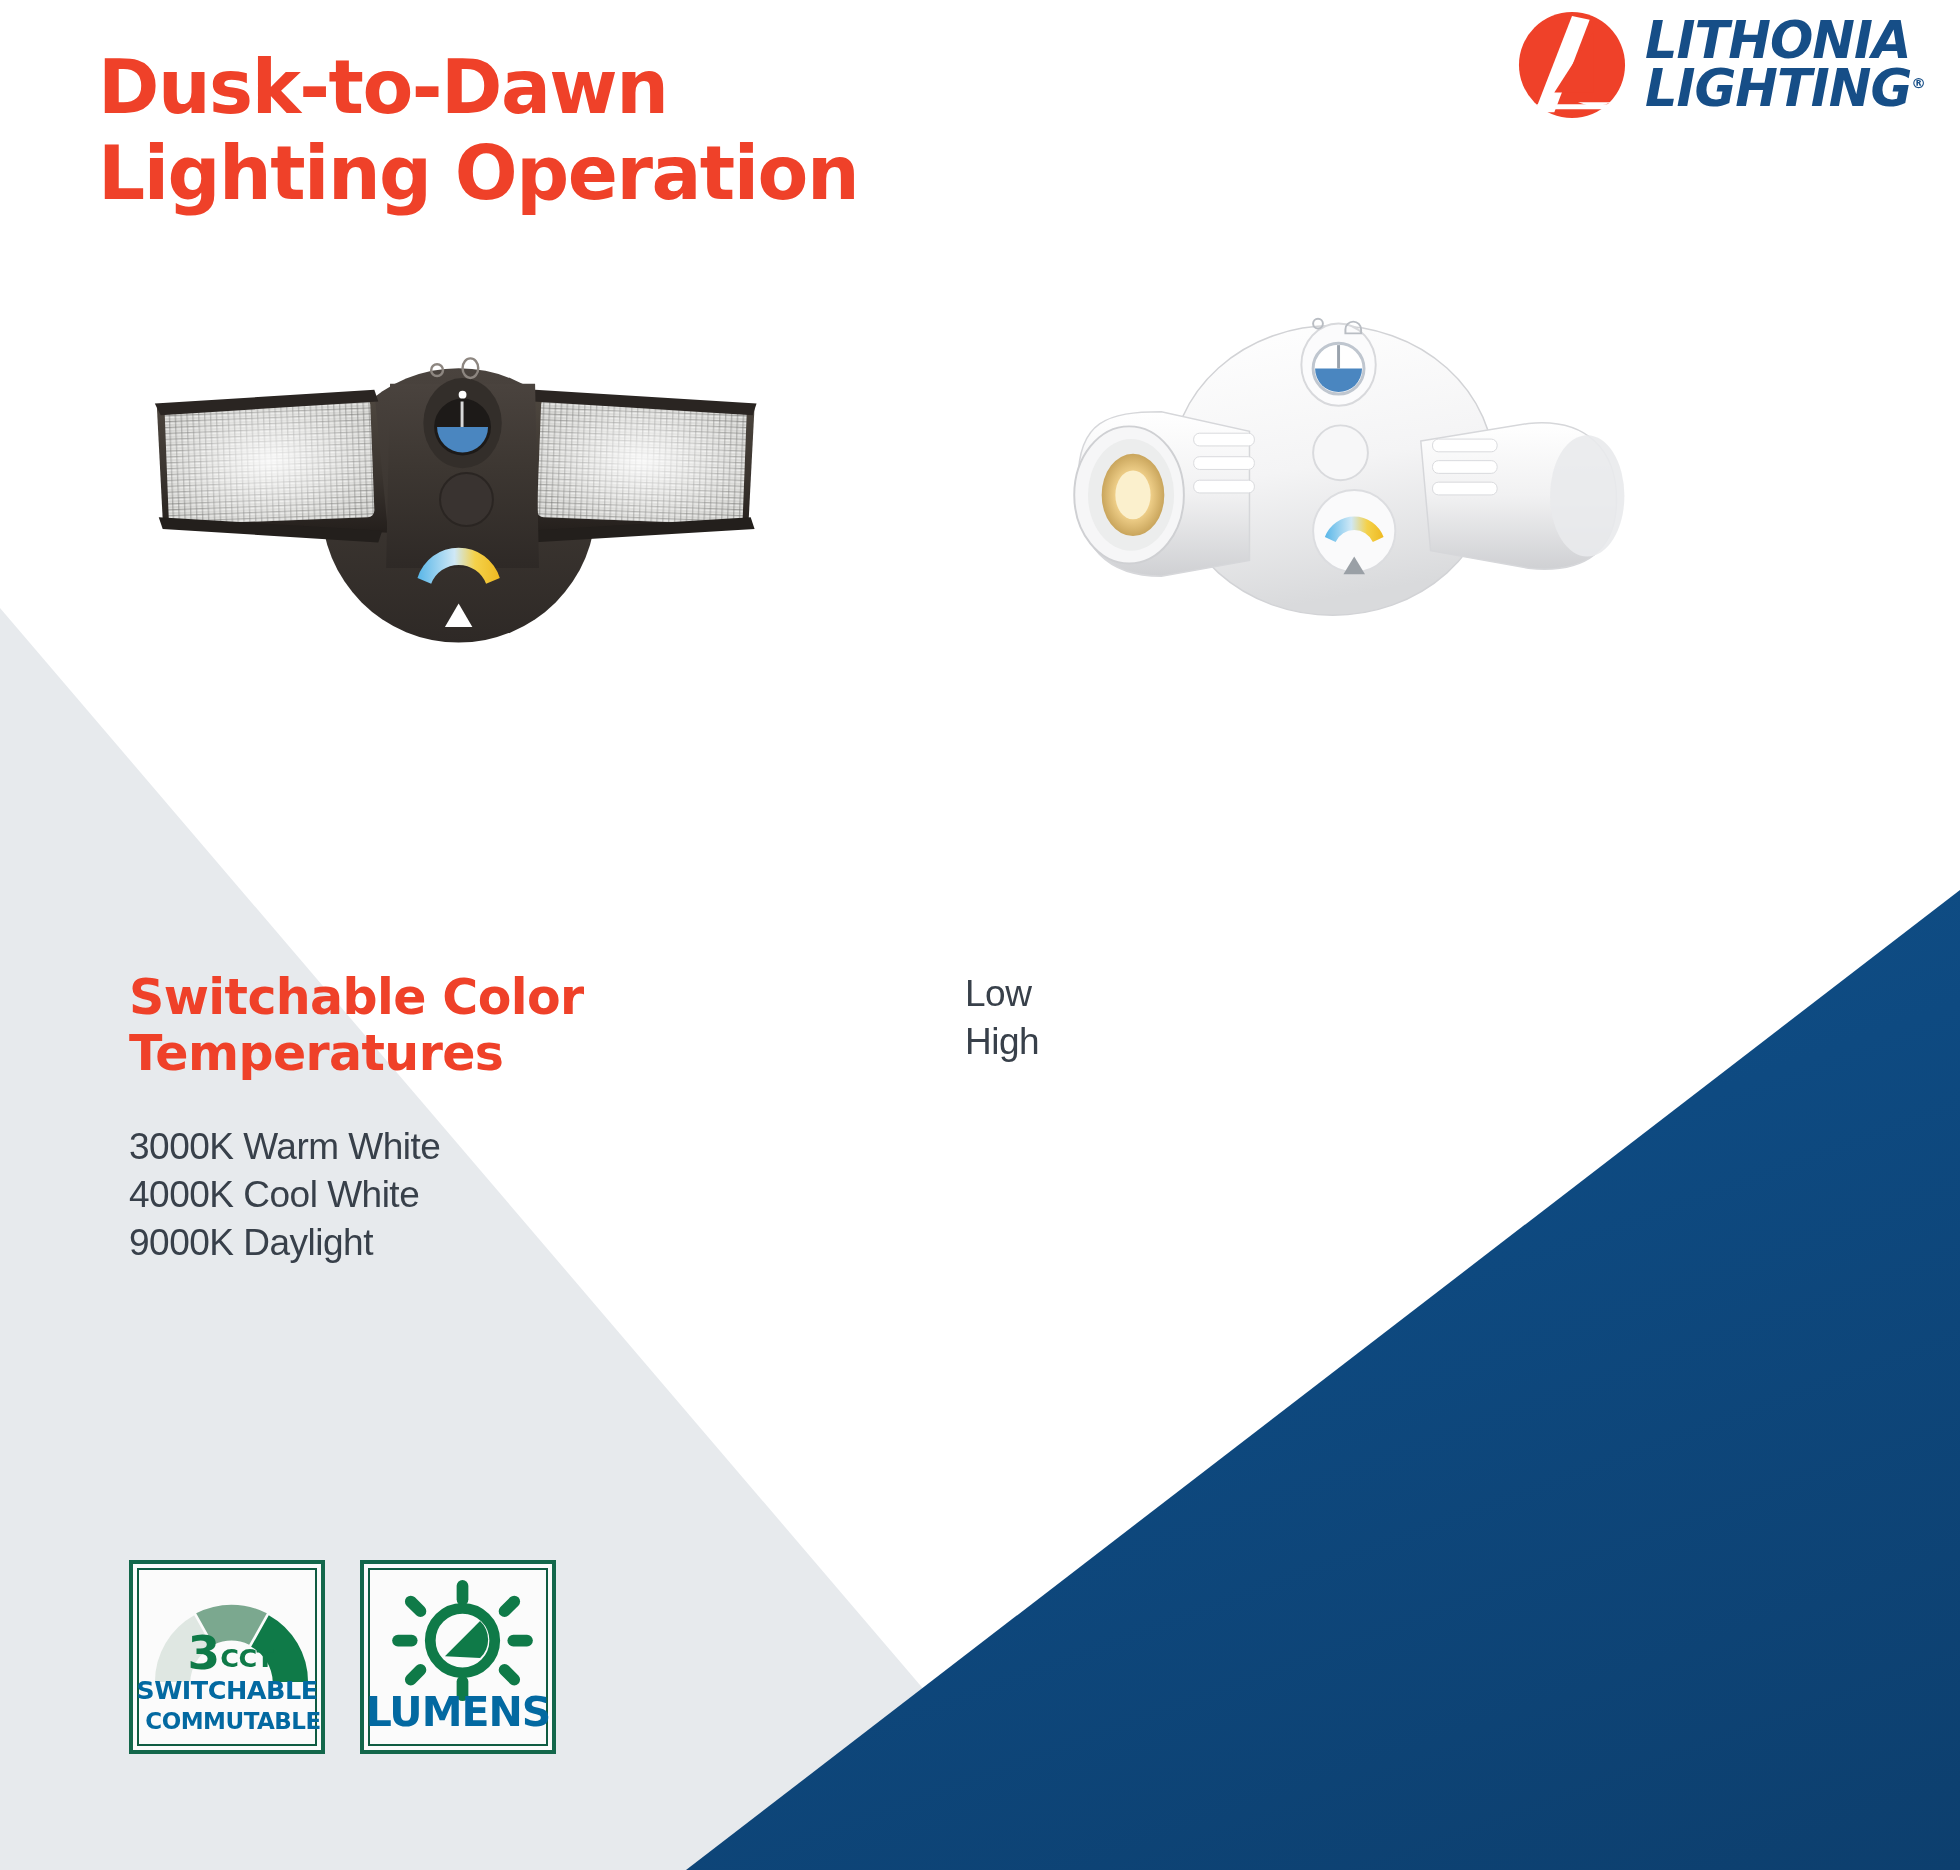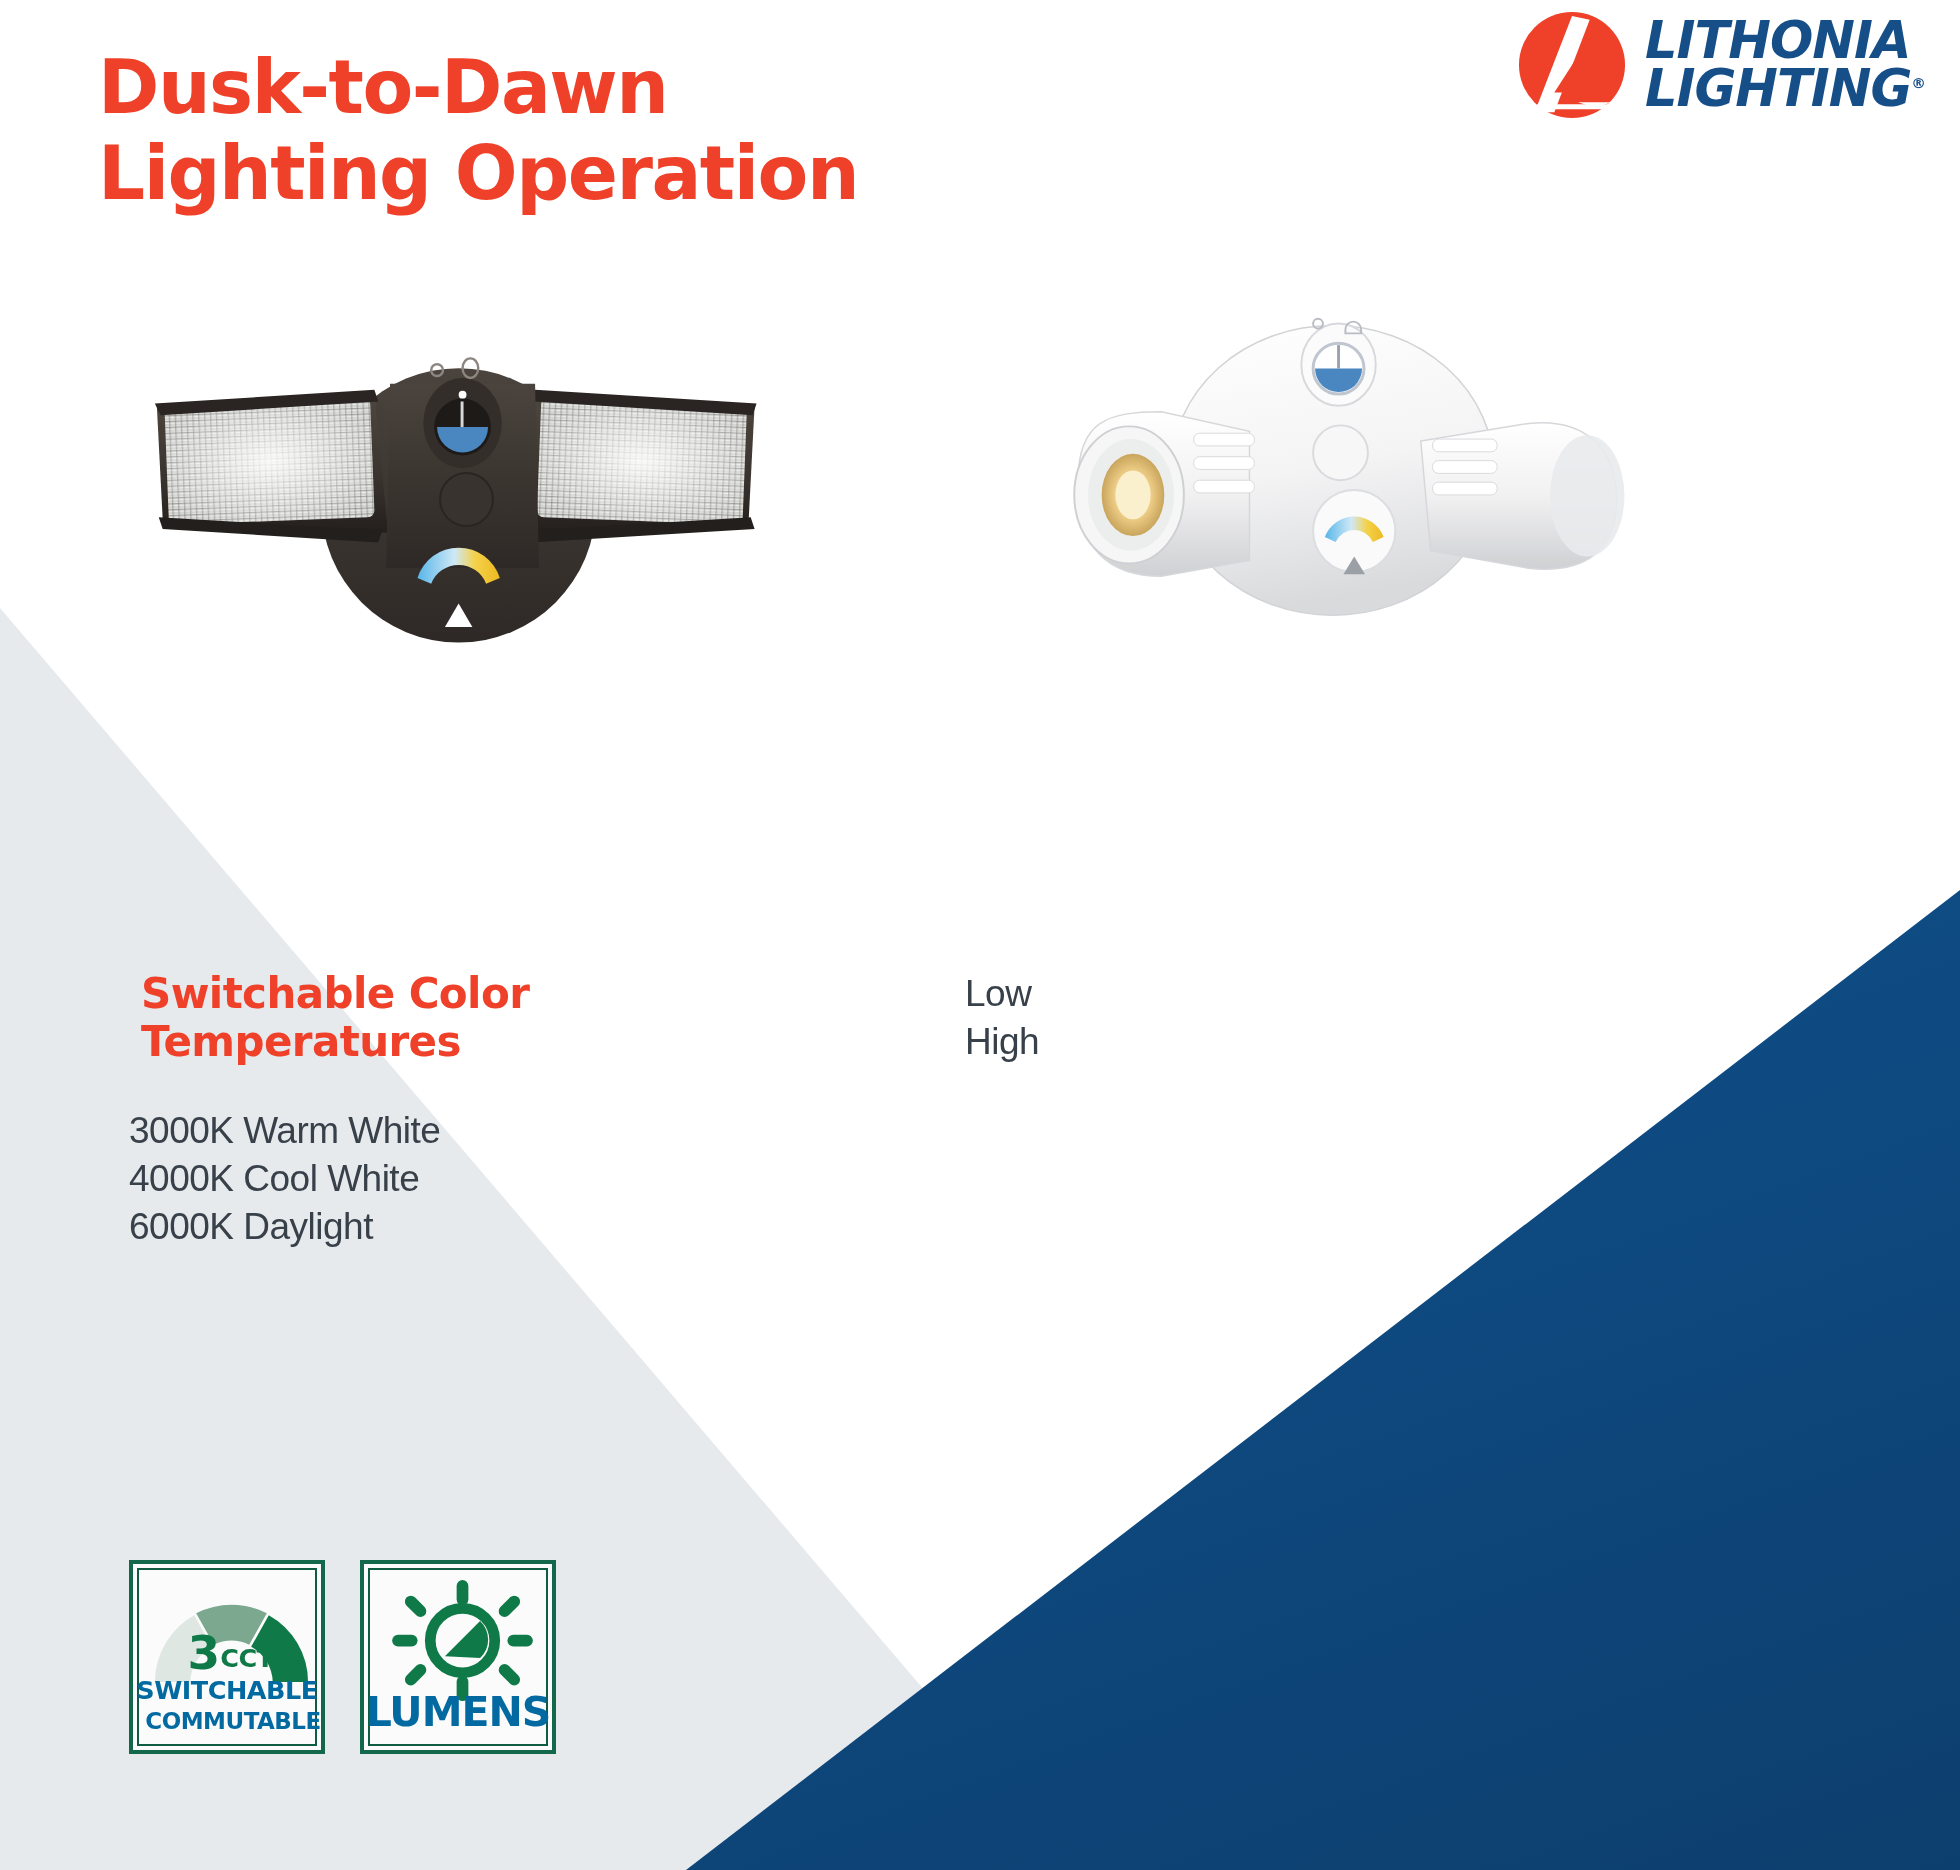"Switchable Color" .col-head { font-size: 42px -> 49px; margin: 0 0 41px 12px -> 0 0 41px 0 }
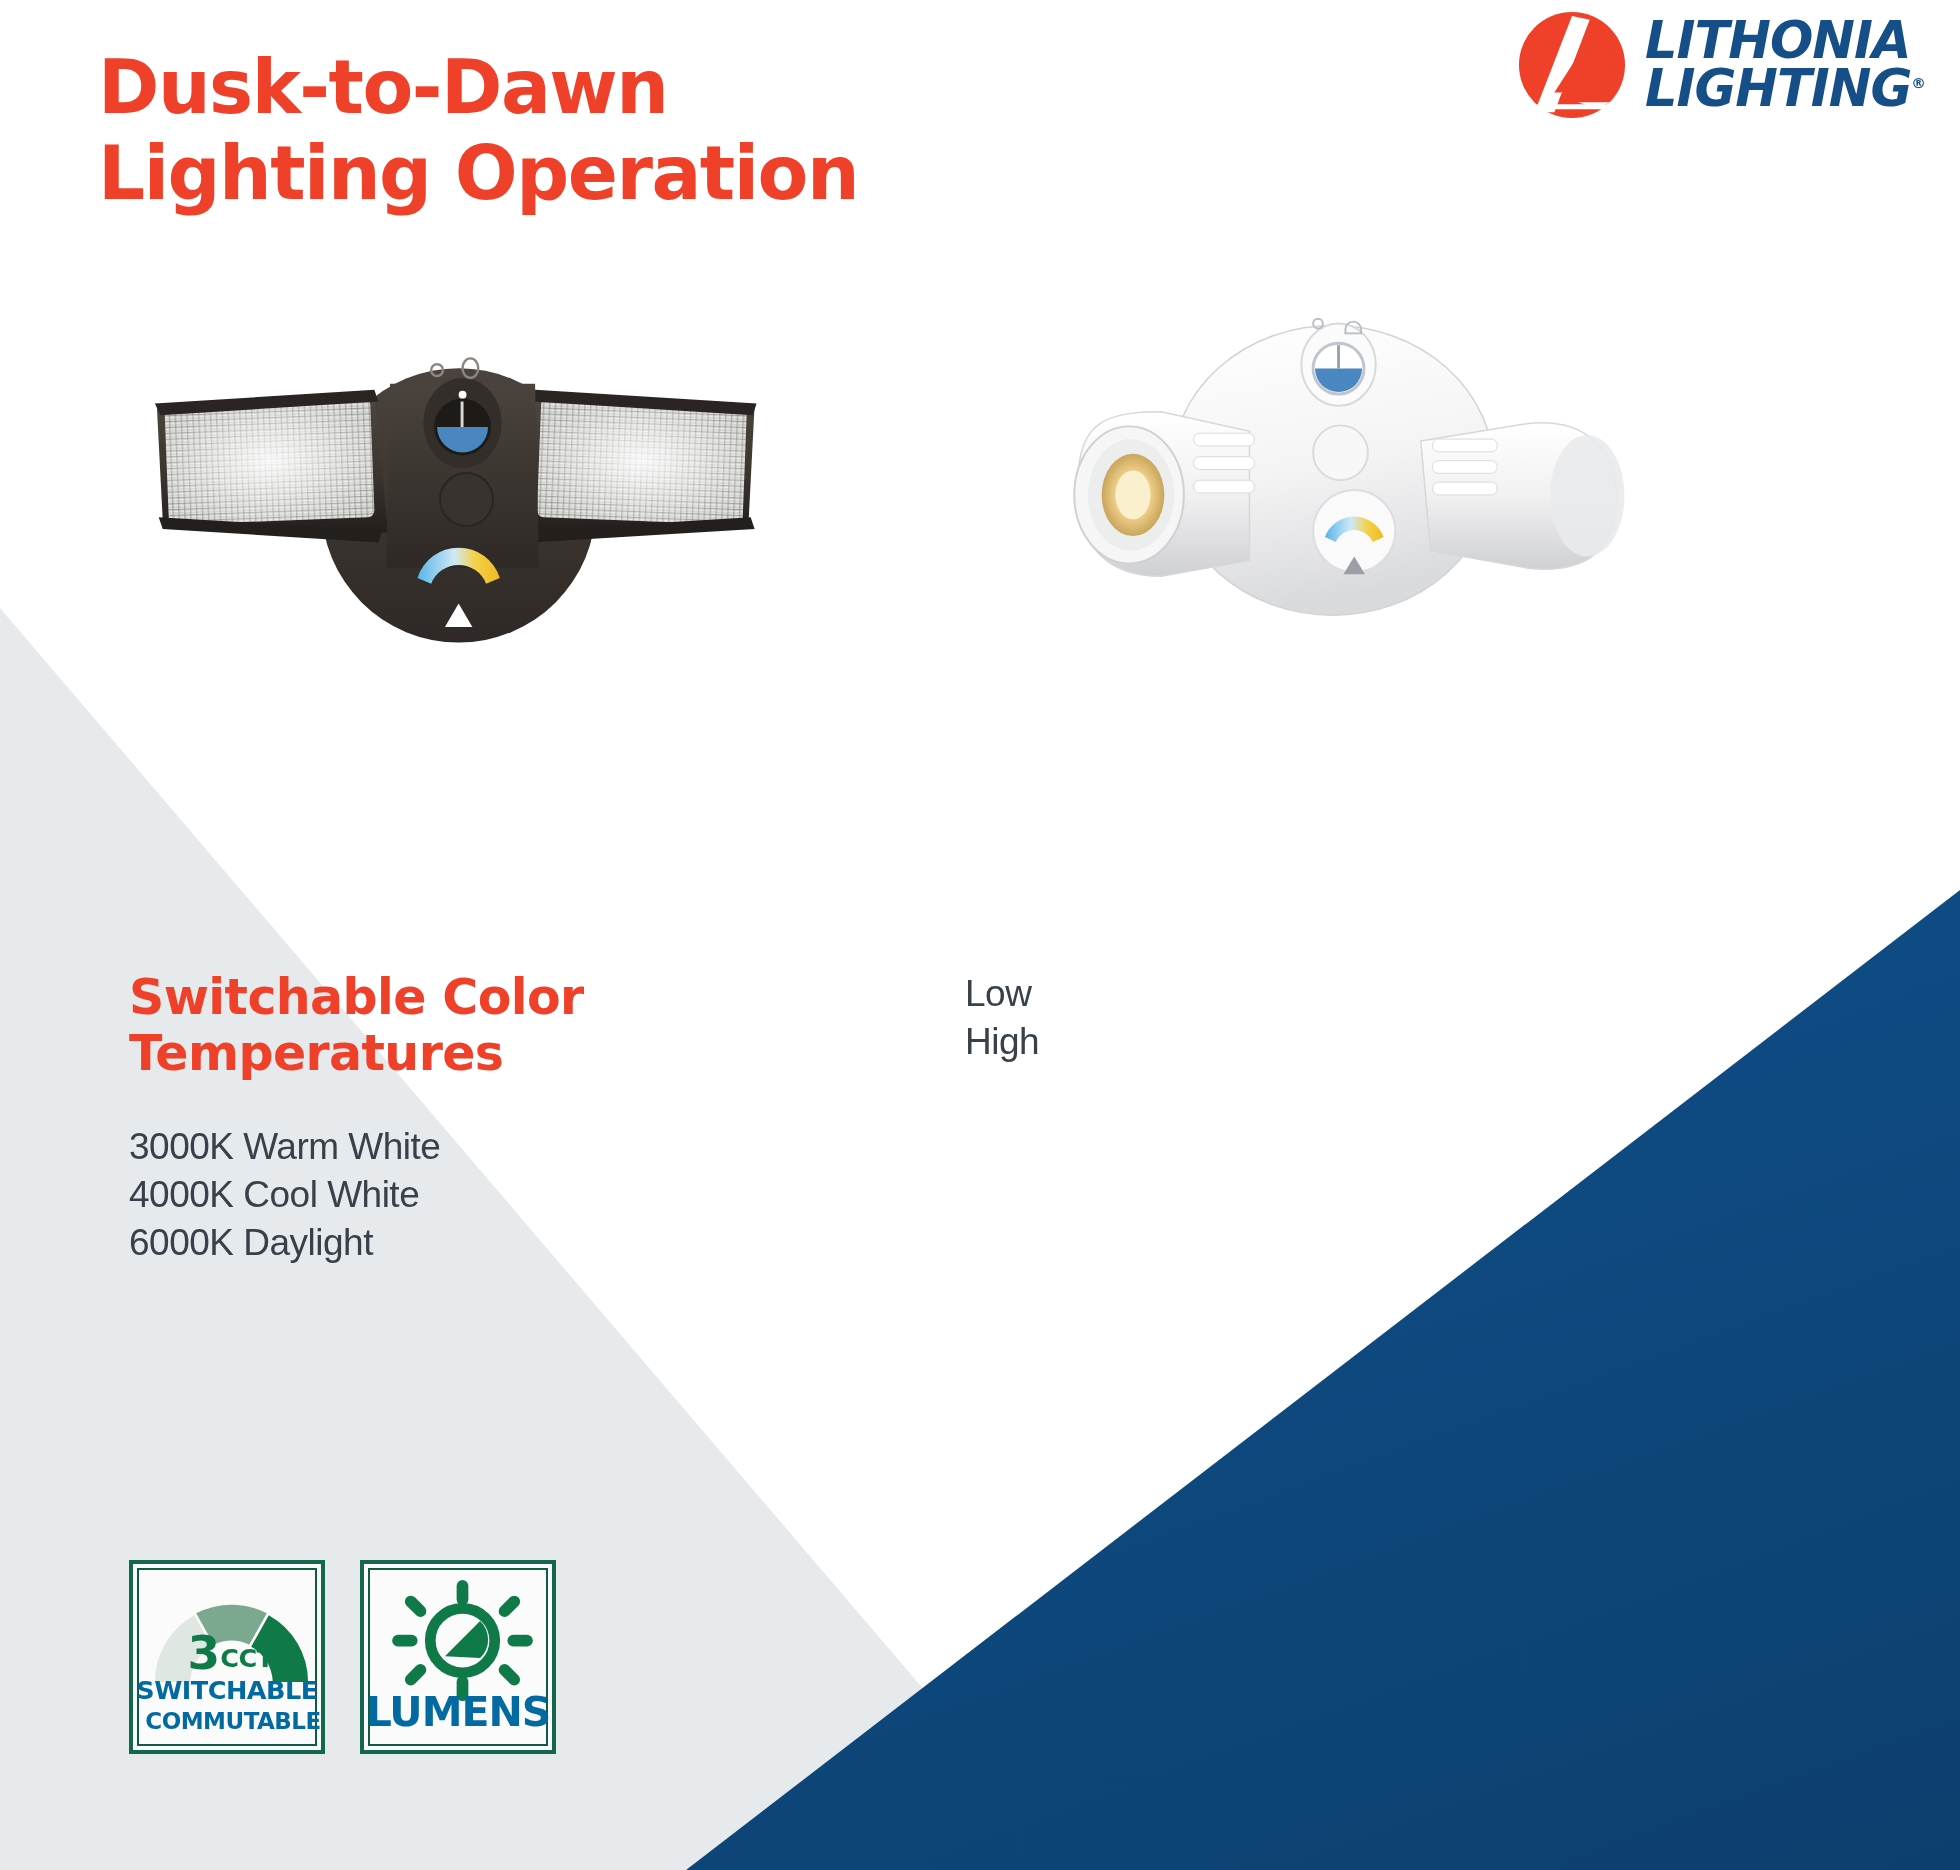"6000K Daylight" div.col-item { text: 6000K -> 9000K }
